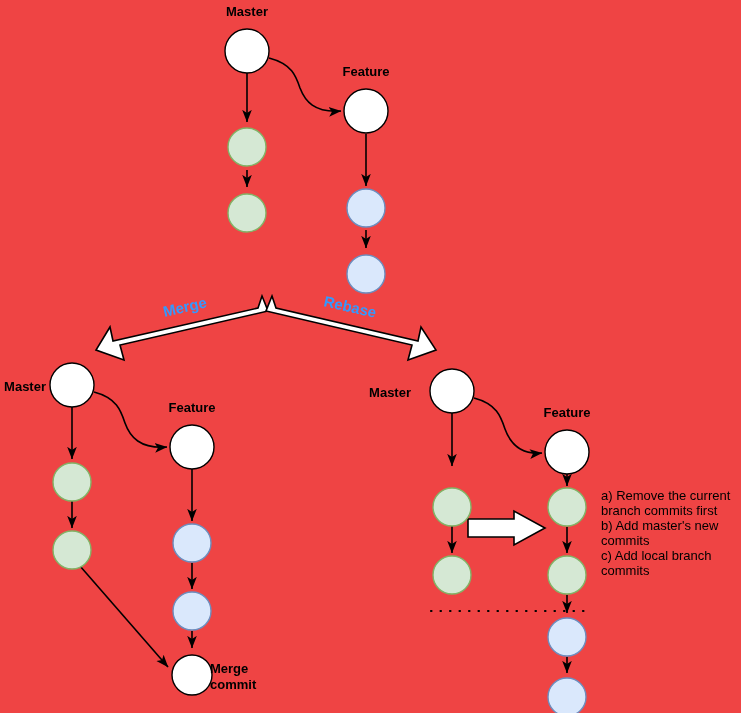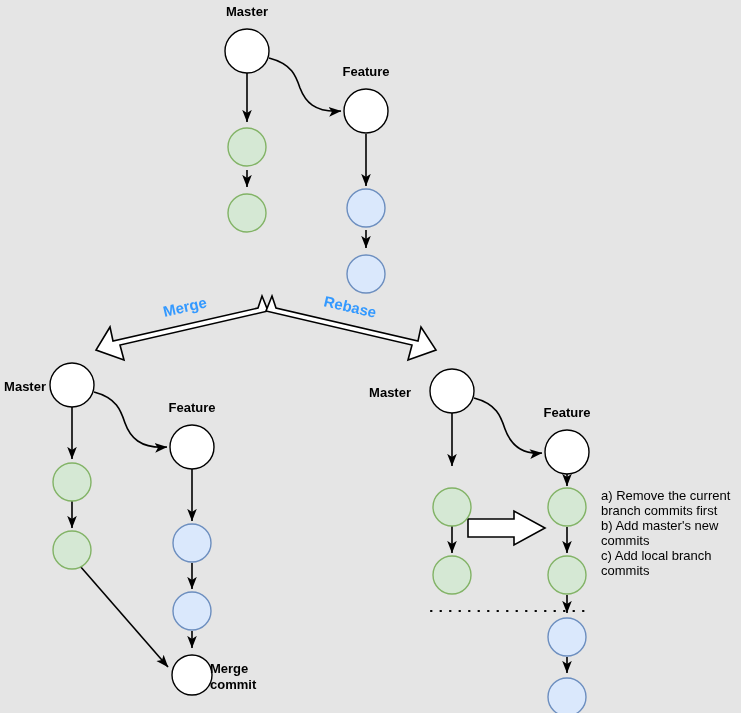"Master" #canvas { background: #e5e5e5 -> #ef4444 }
